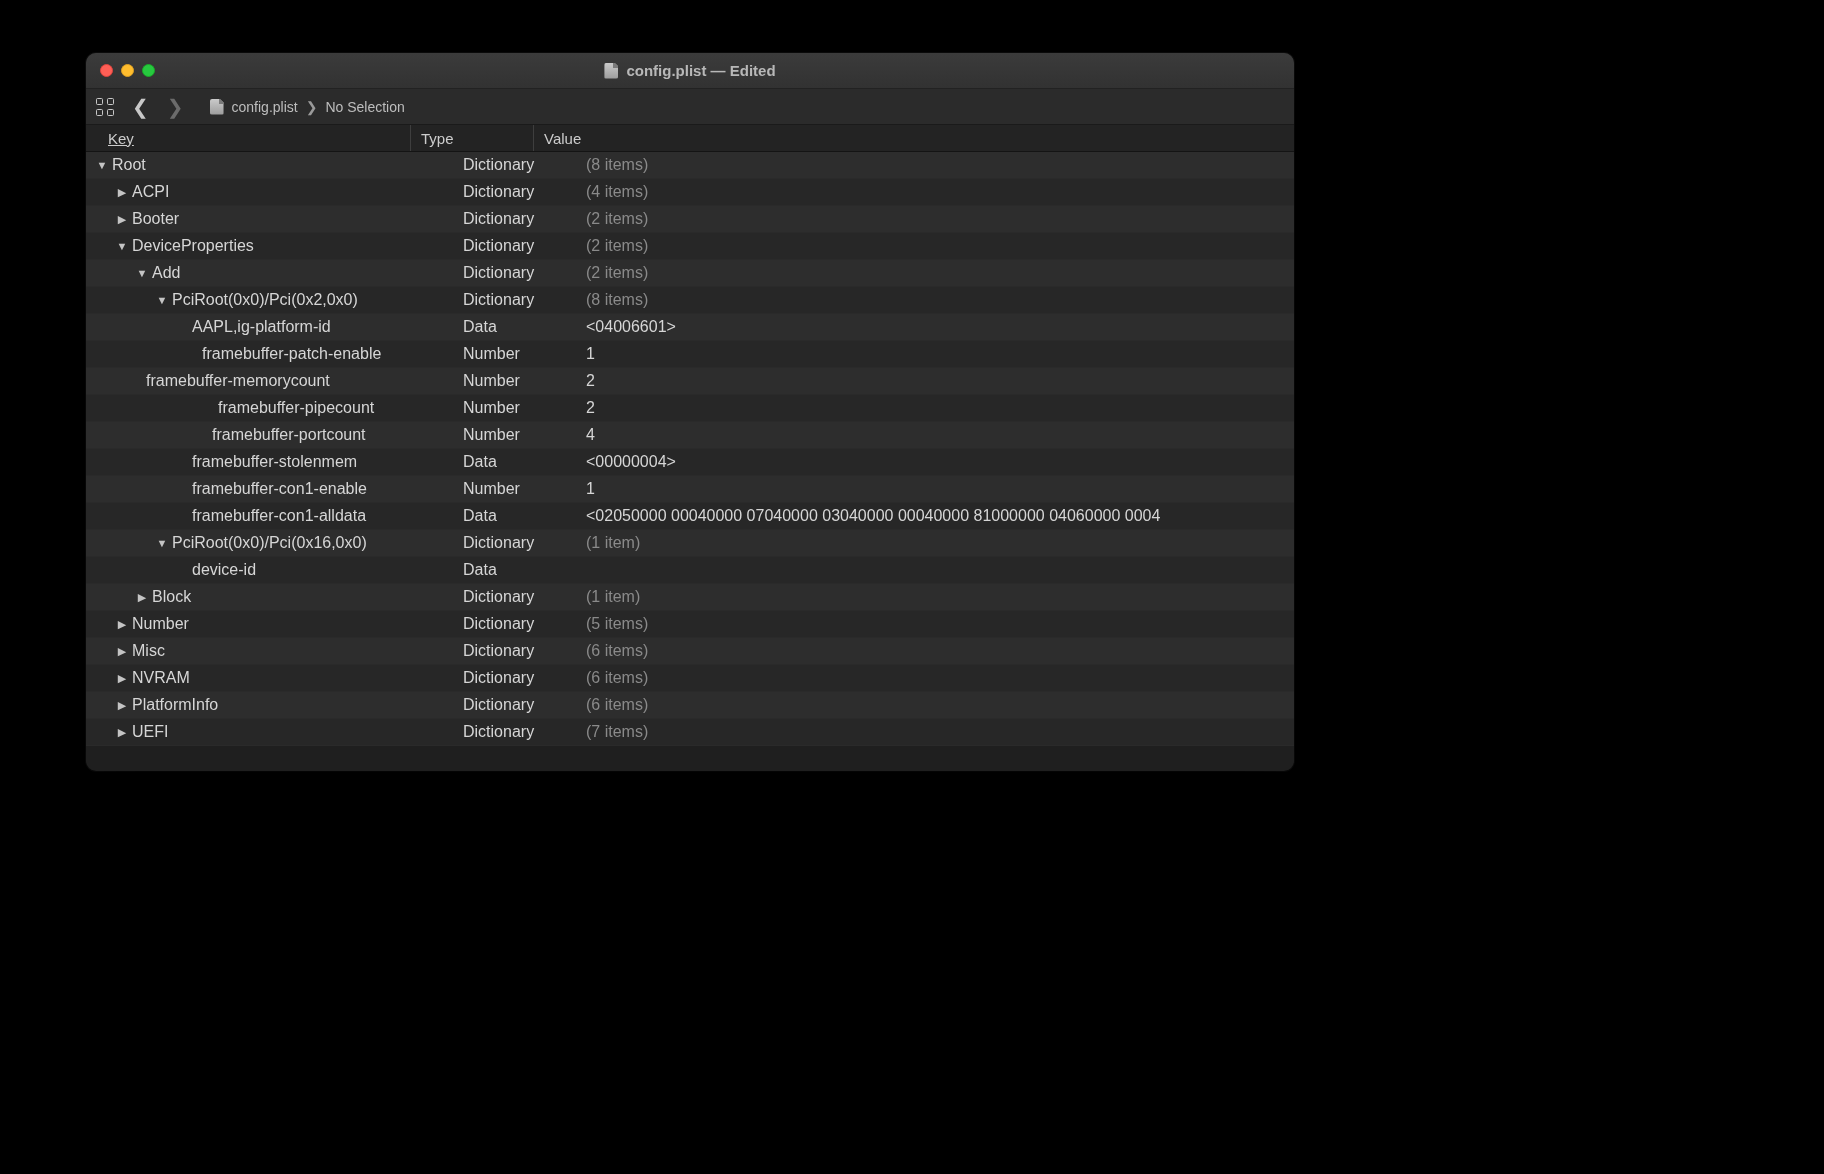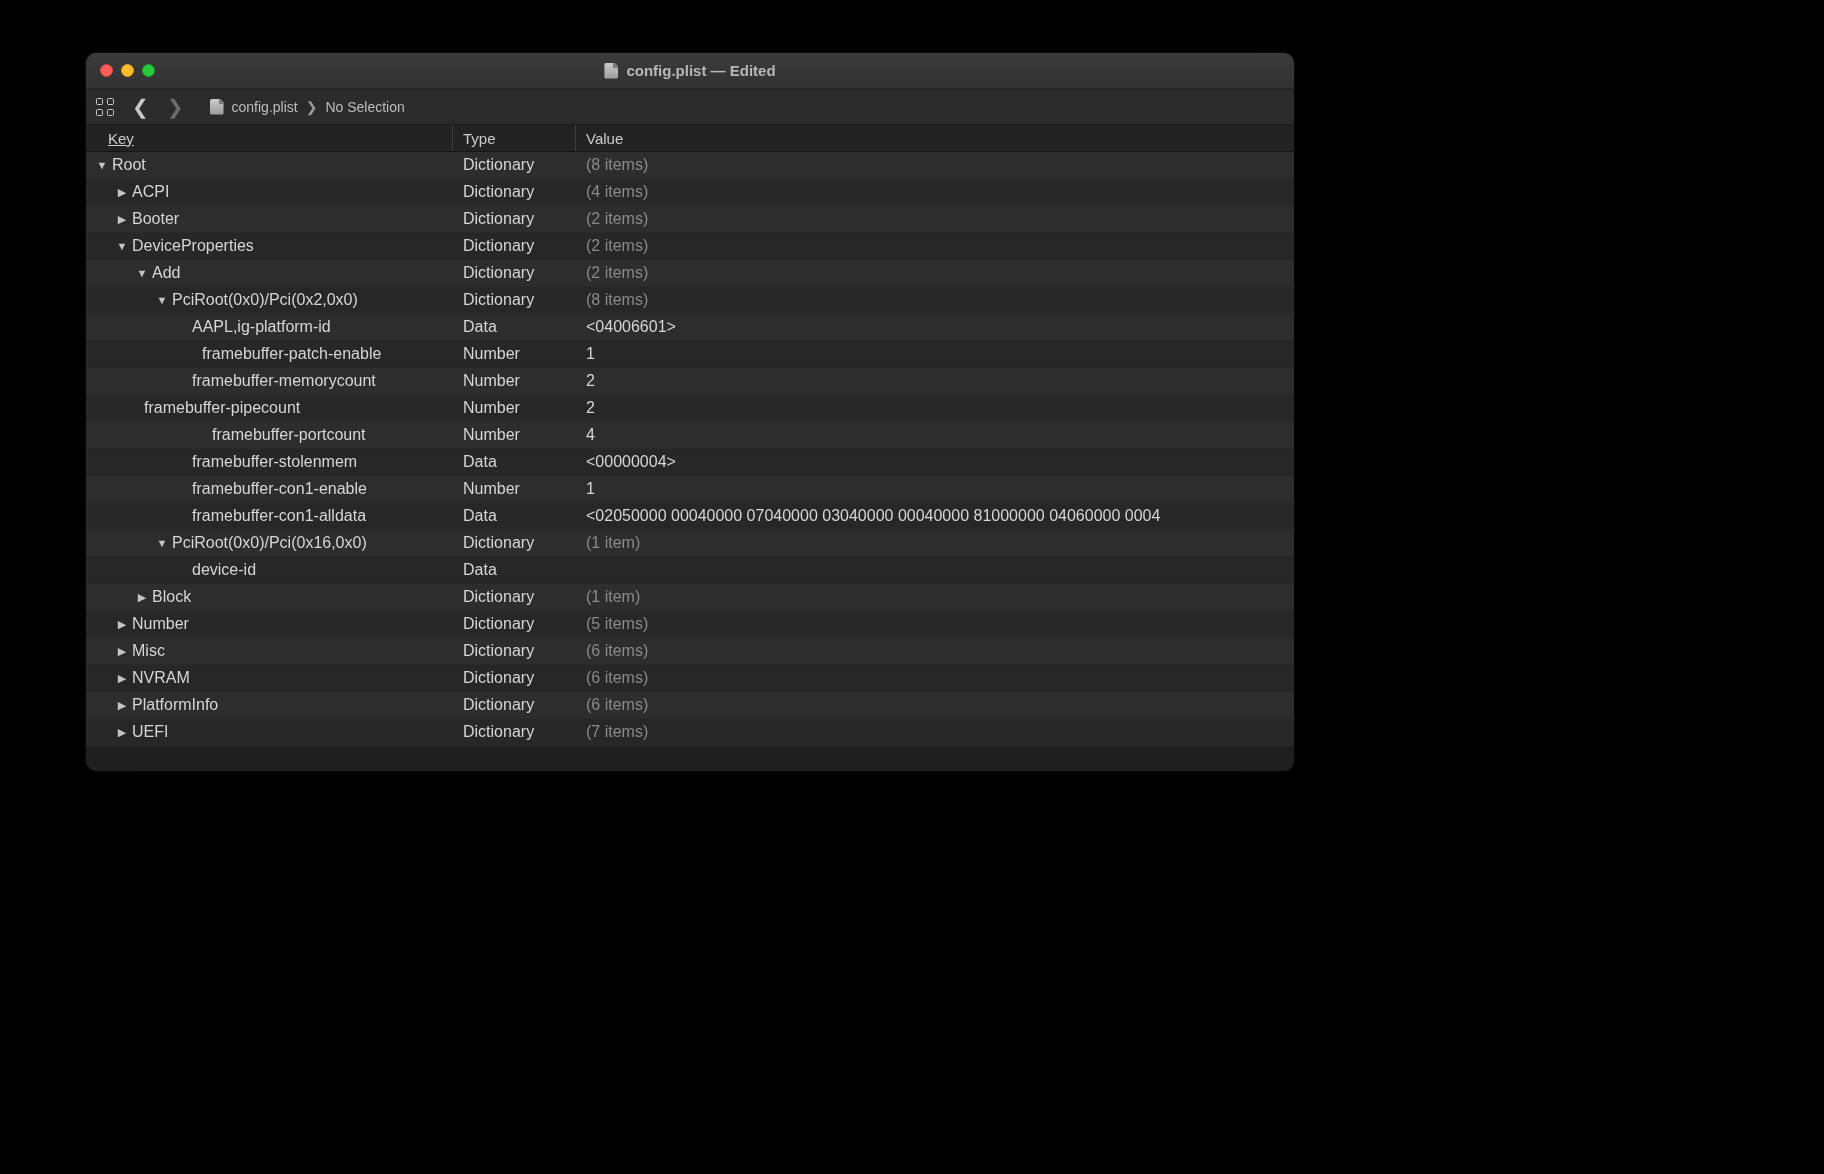"Key" .col-key { width: 367px -> 325px }
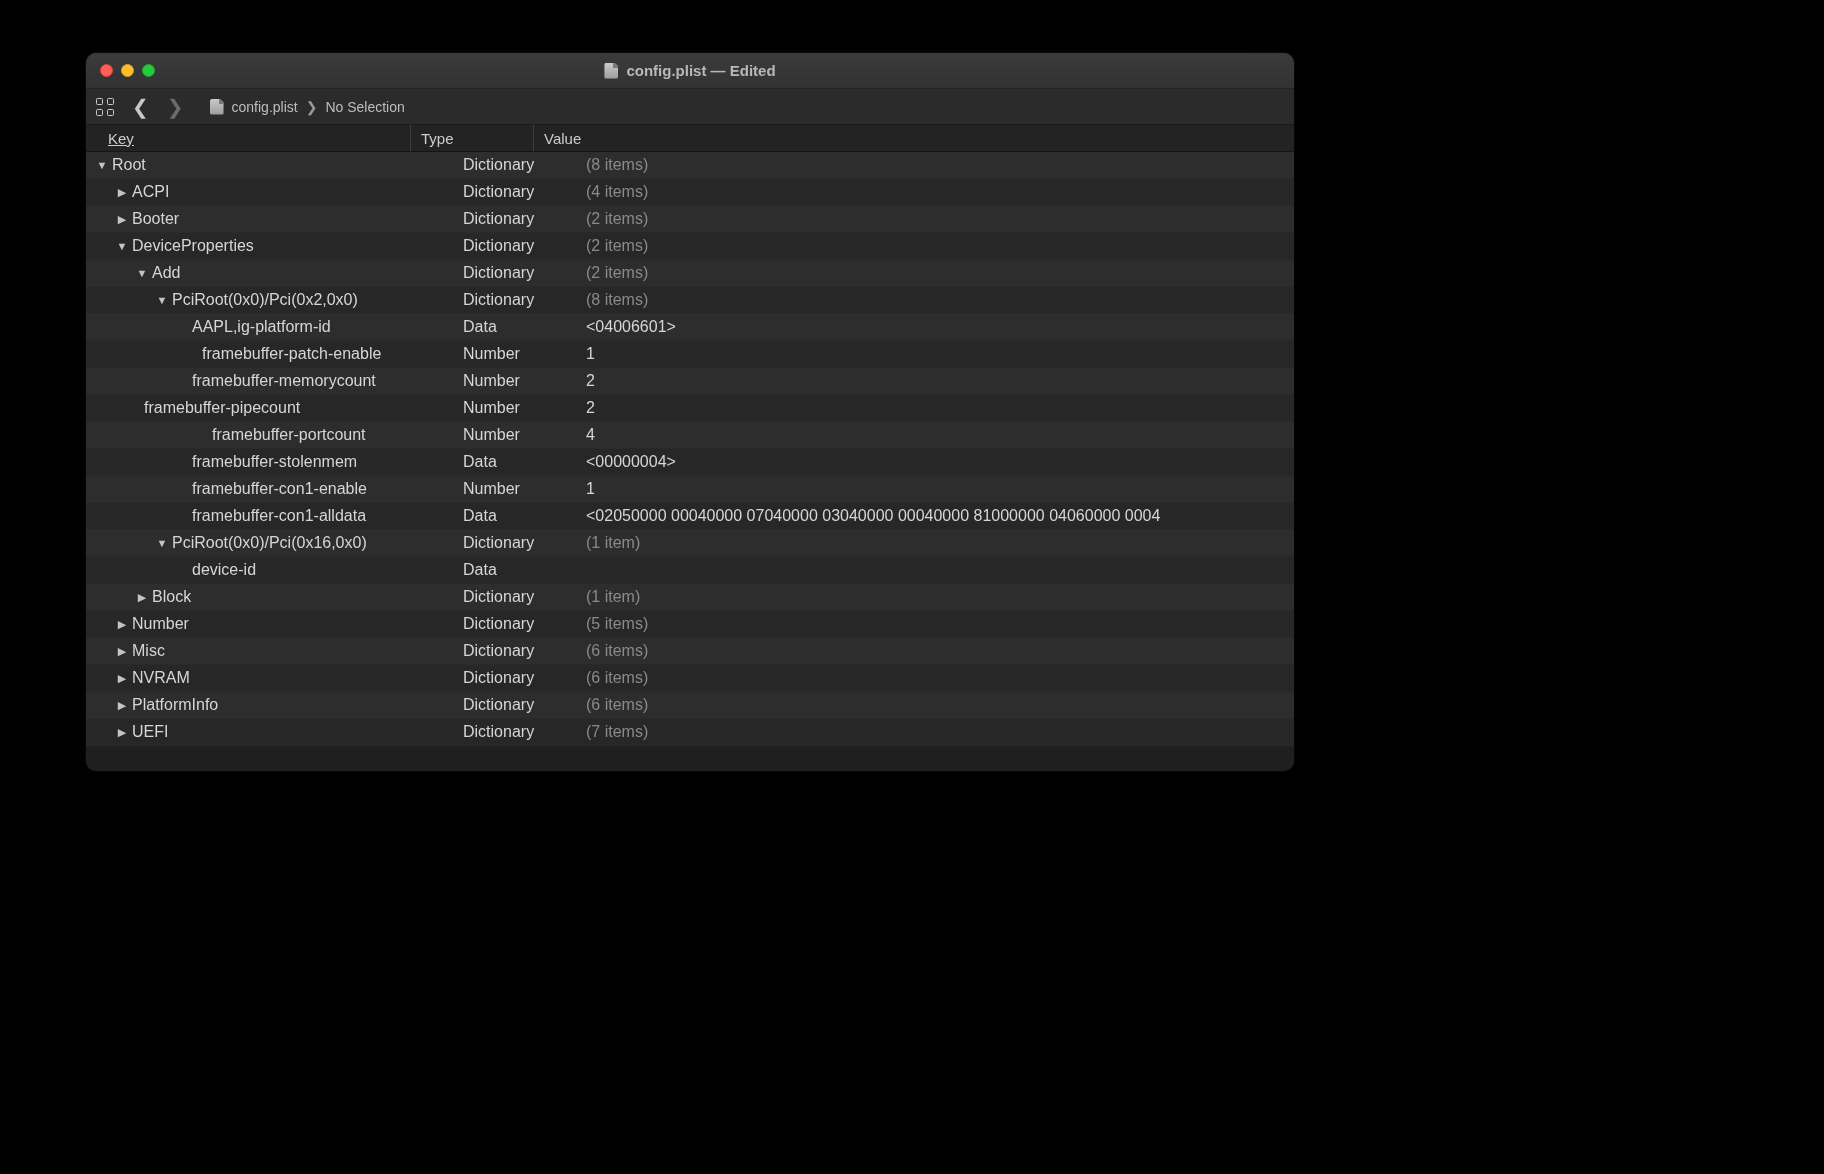"framebuffer-memorycount" div.cell-key { padding-left: 90px -> 44px }
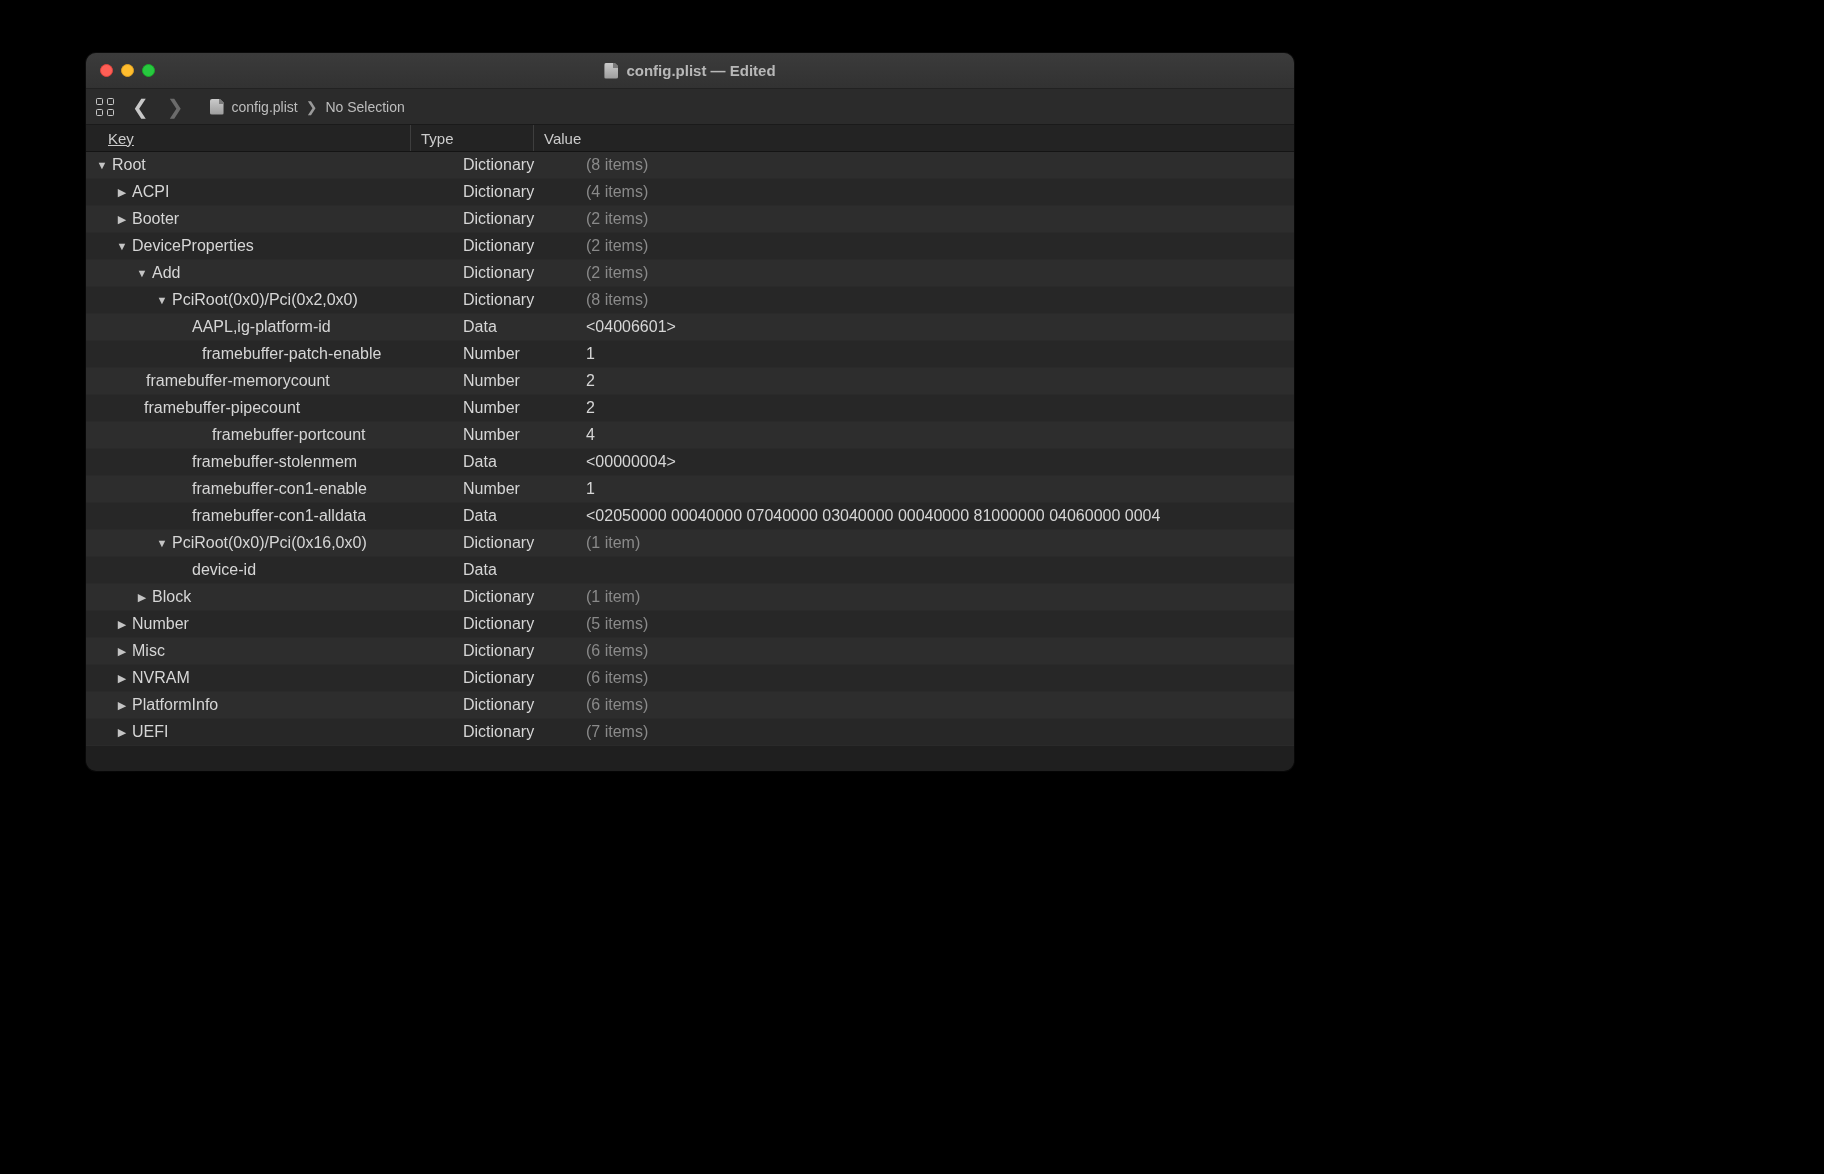"framebuffer-pipecount" div.cell-key { padding-left: 42px -> 116px }
